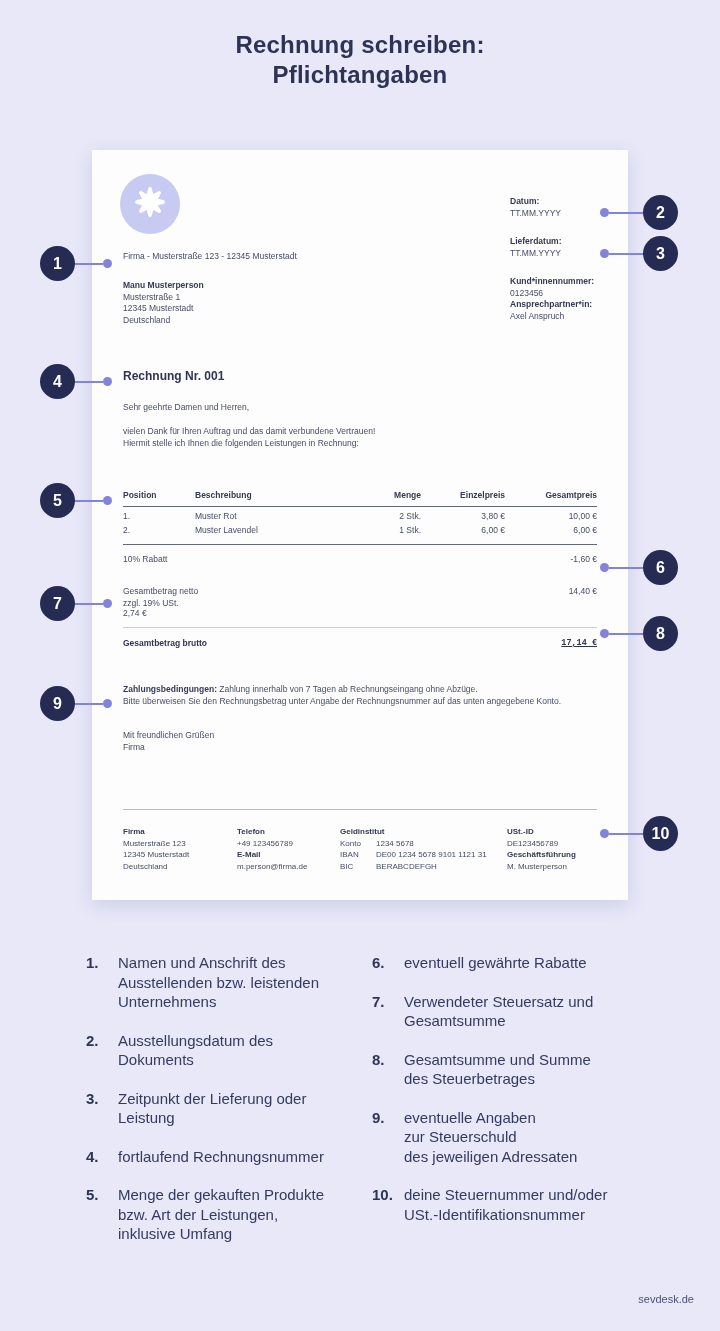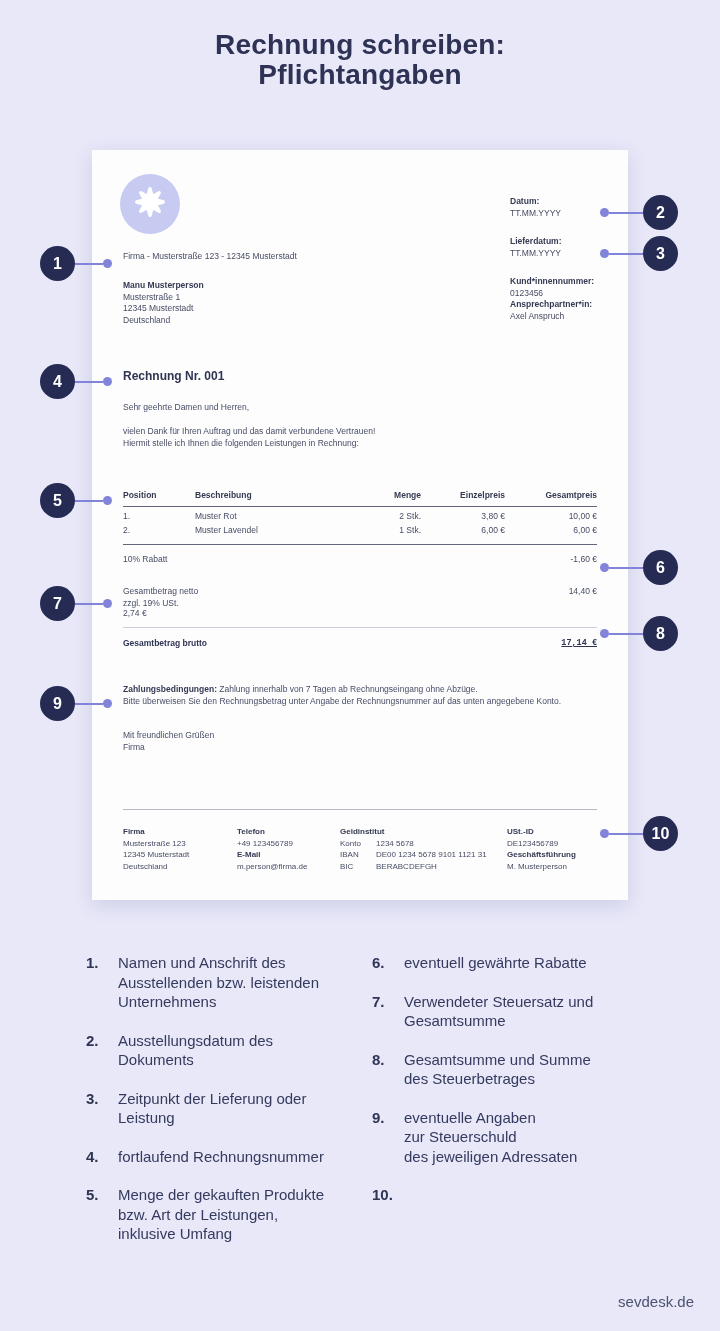"Rechnung schreiben:" .title { font-size: 28px -> 24px }
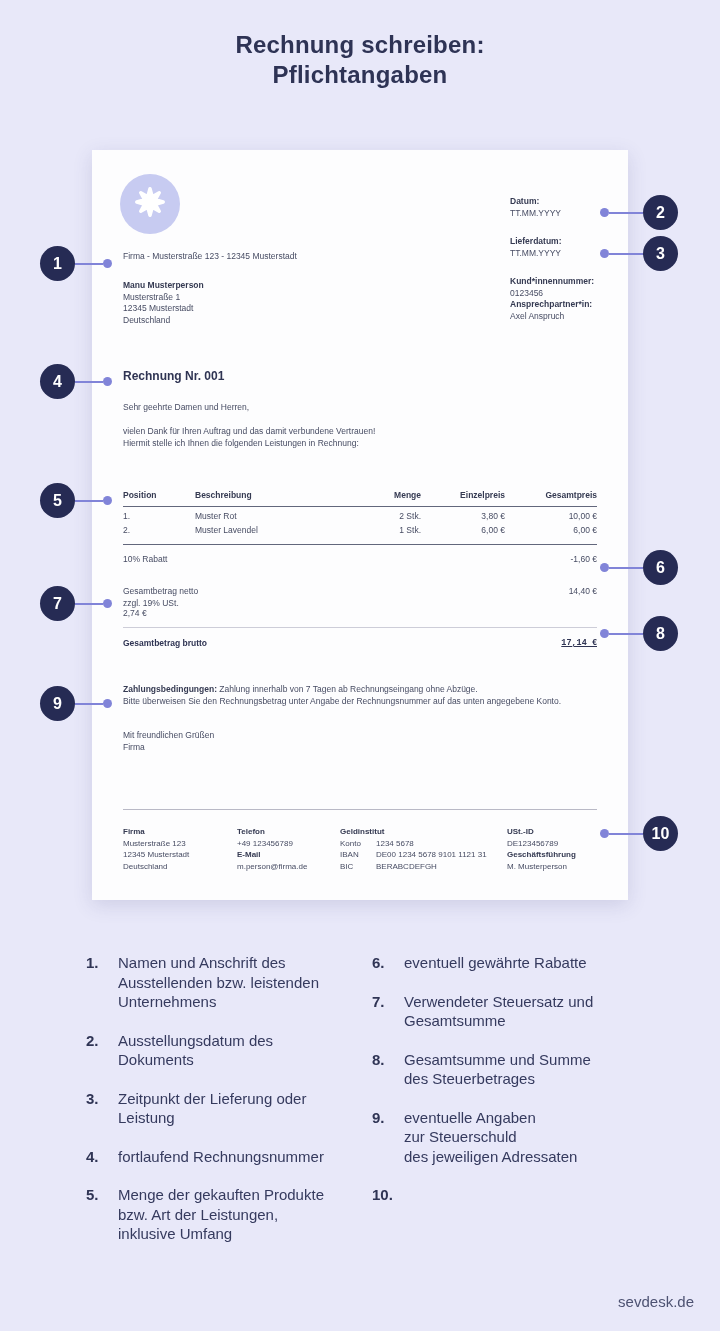"deine Steuernummer und/oder" span.legend-text { html: none -> <span>deine Steuernummer und/oder USt.-Identifikationsnummer</span> }
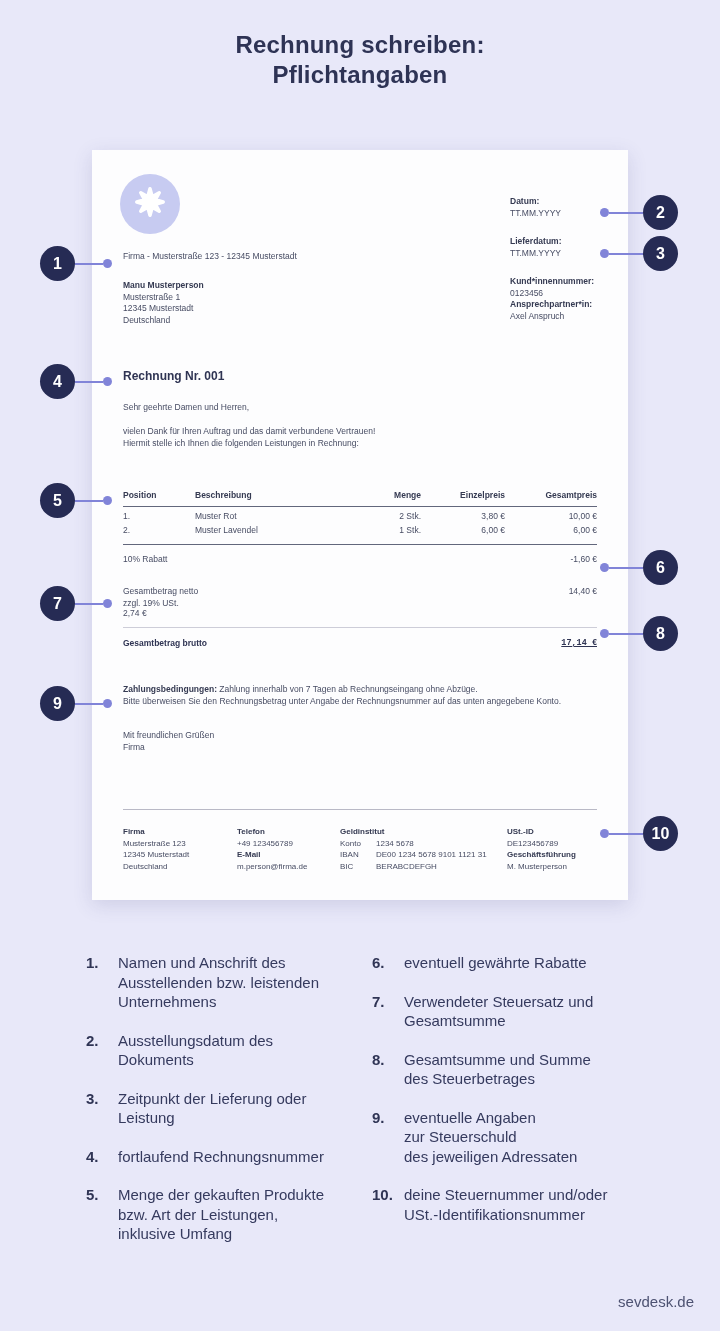"sevdesk.de" .watermark { font-size: 15px -> 11px }
